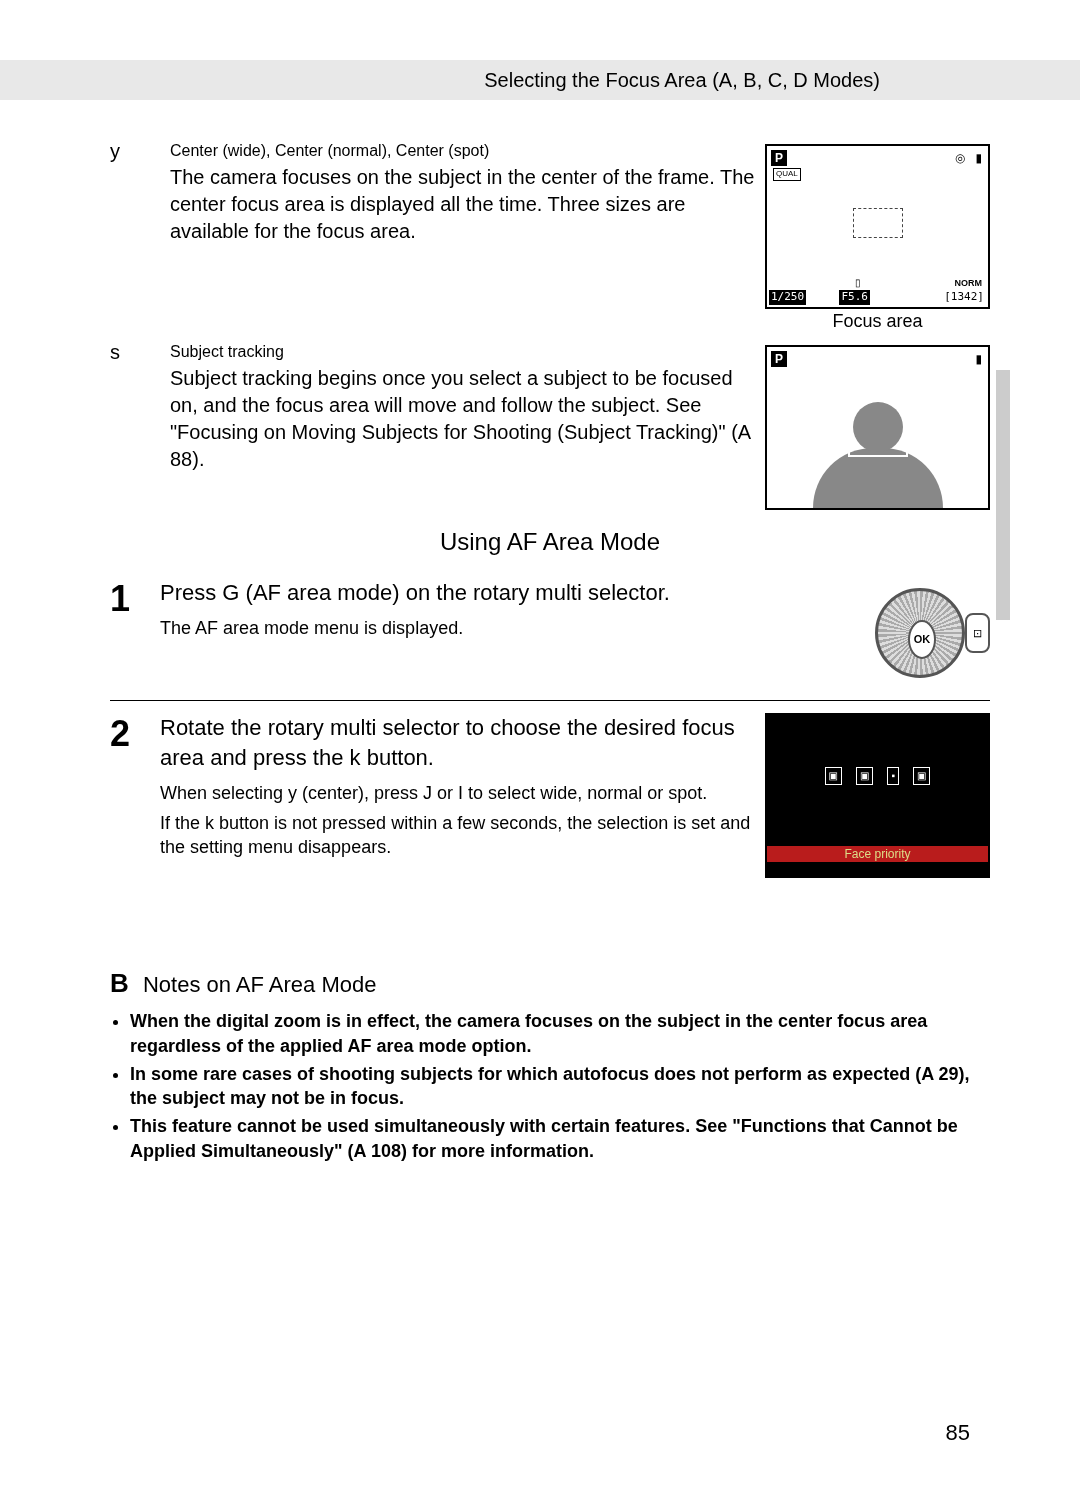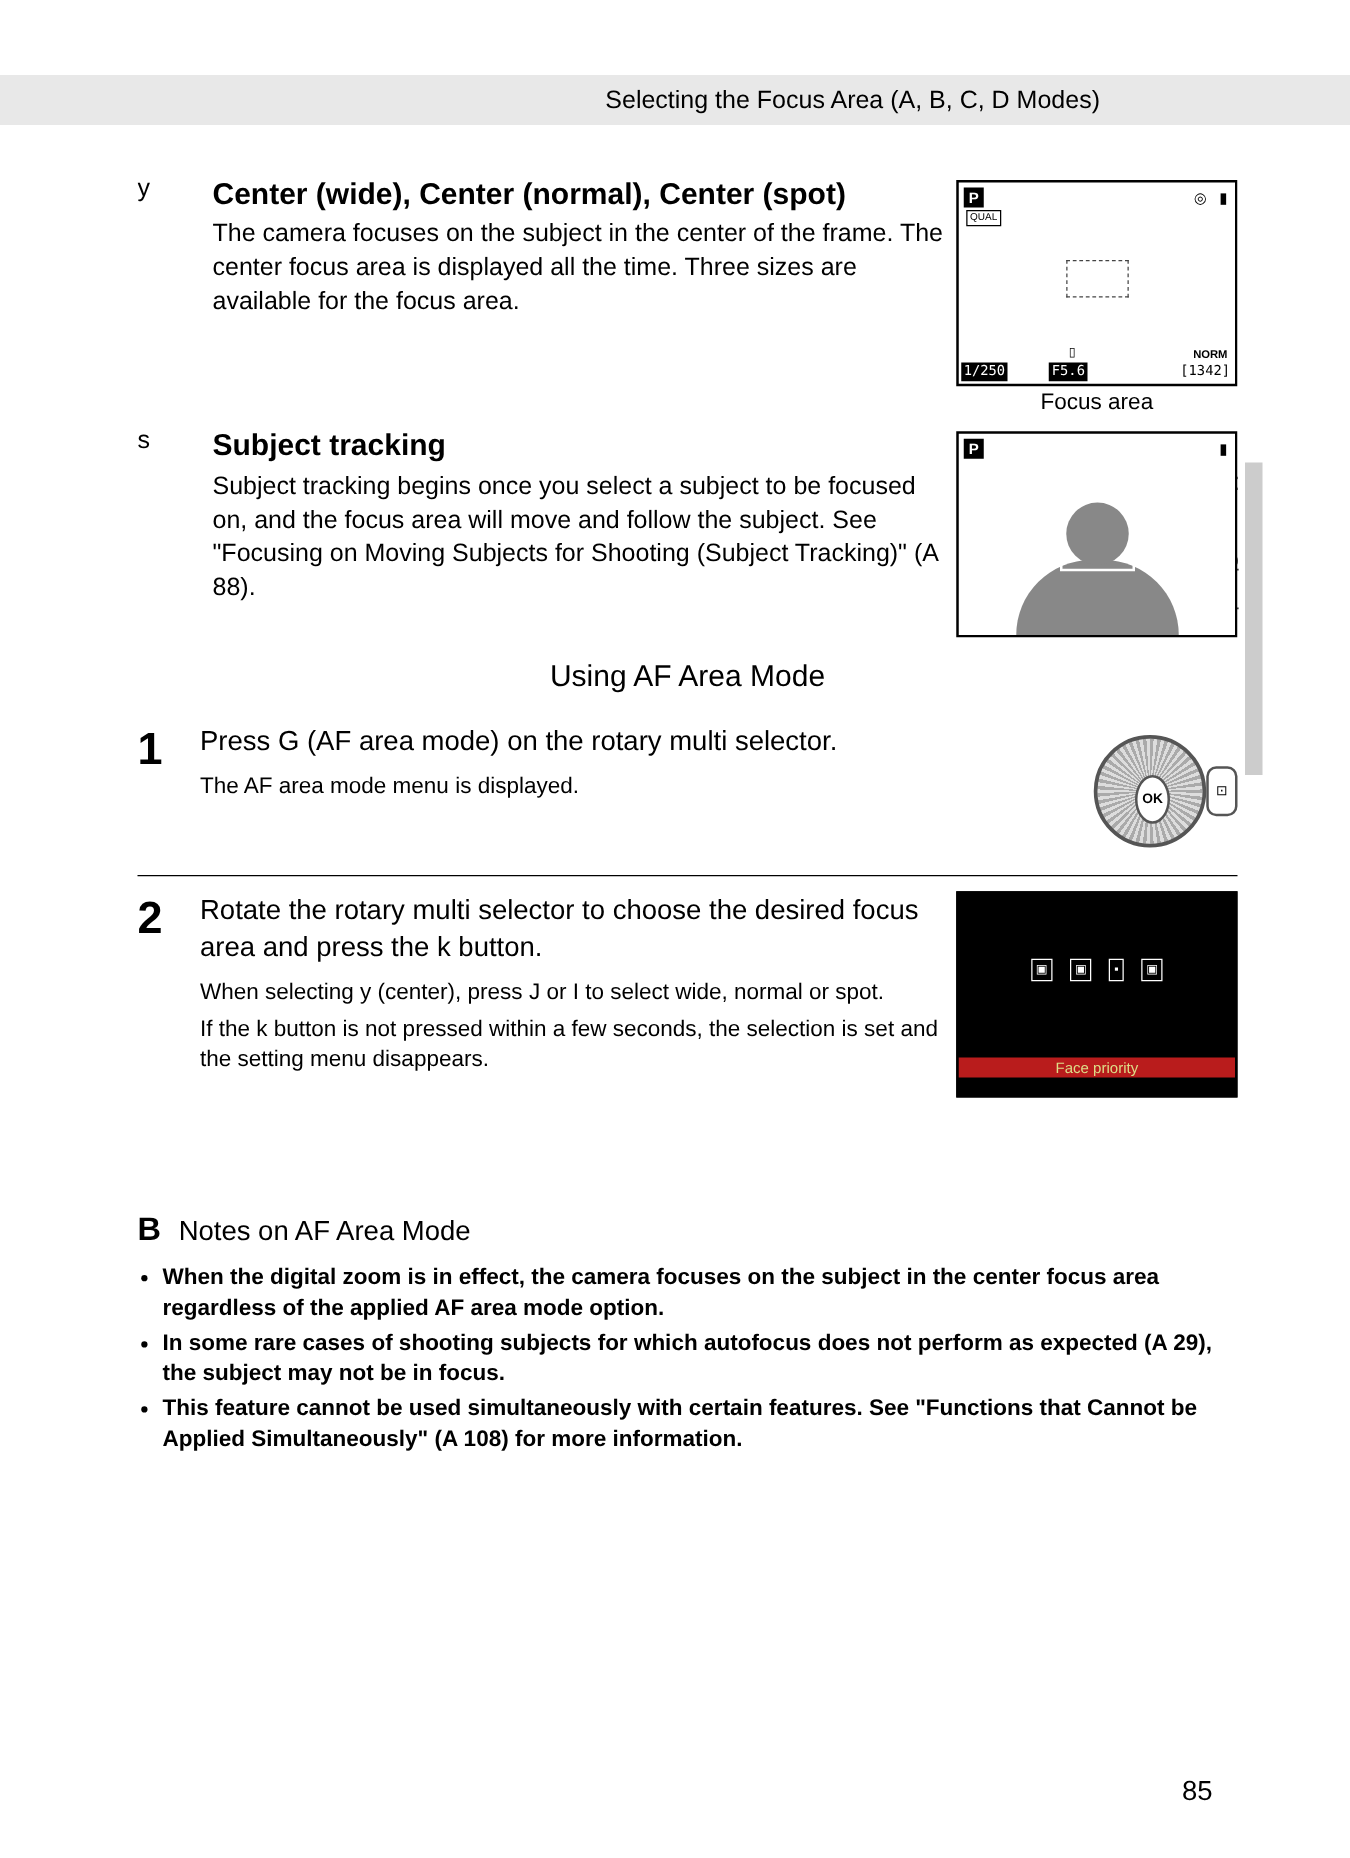"Center (wide), Center (normal), Center" .entry-title { font-size: 24px -> 16px; font-weight: bold -> none }
